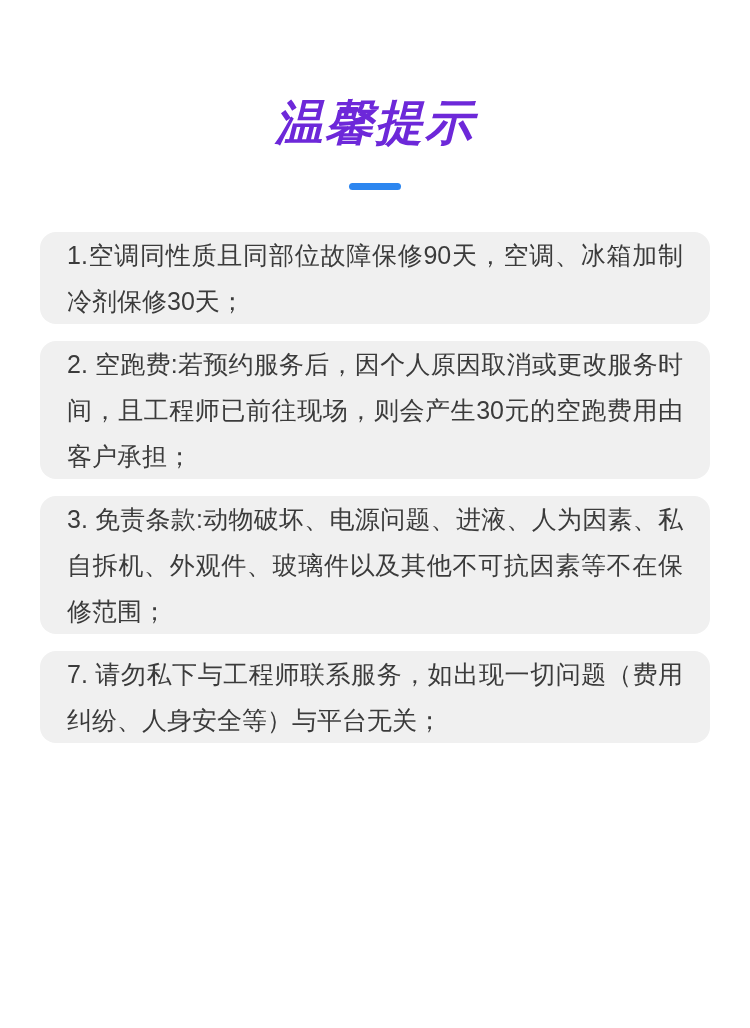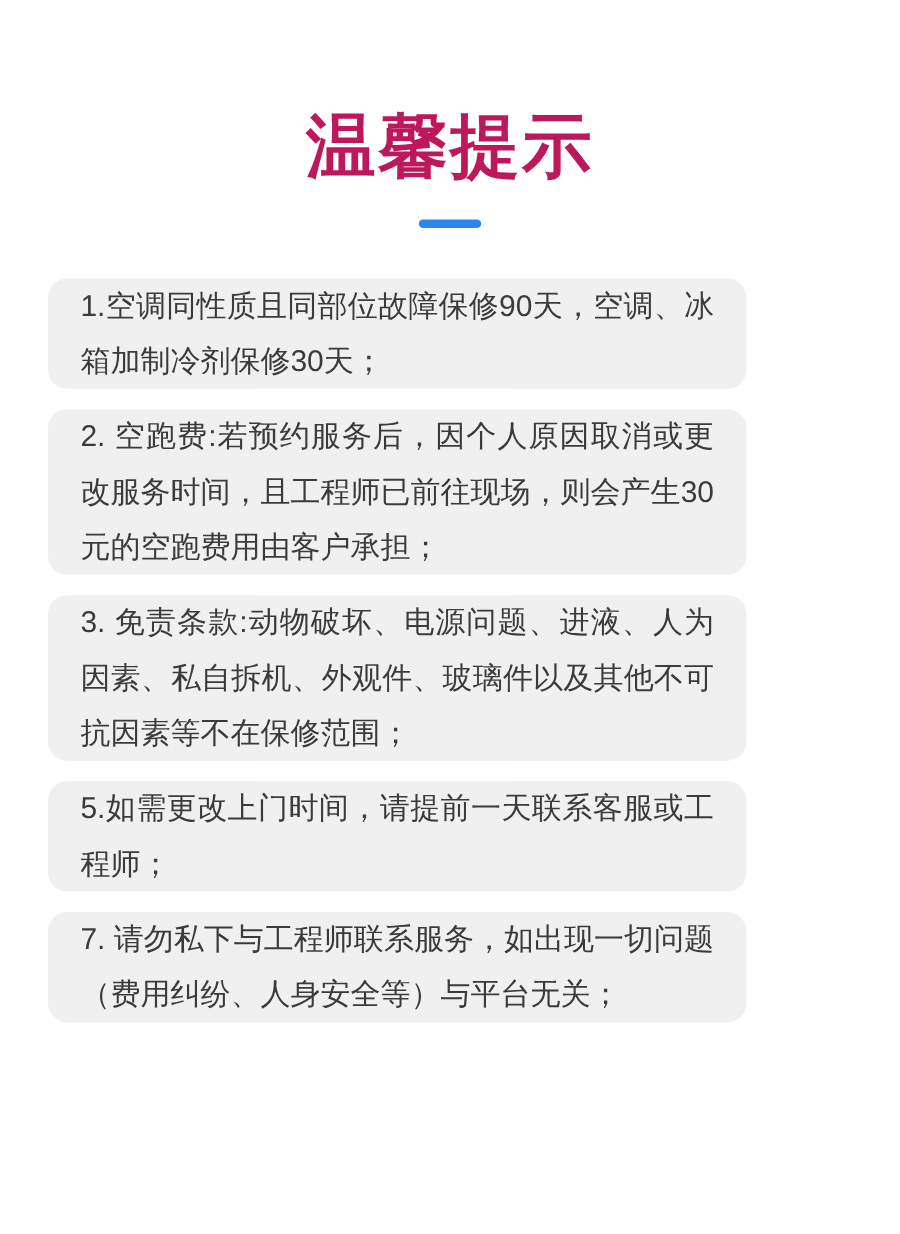"温馨提示" .page-title { color: #be185d -> #6d28d9; font-size: 58px -> 48px; font-style: none -> italic }
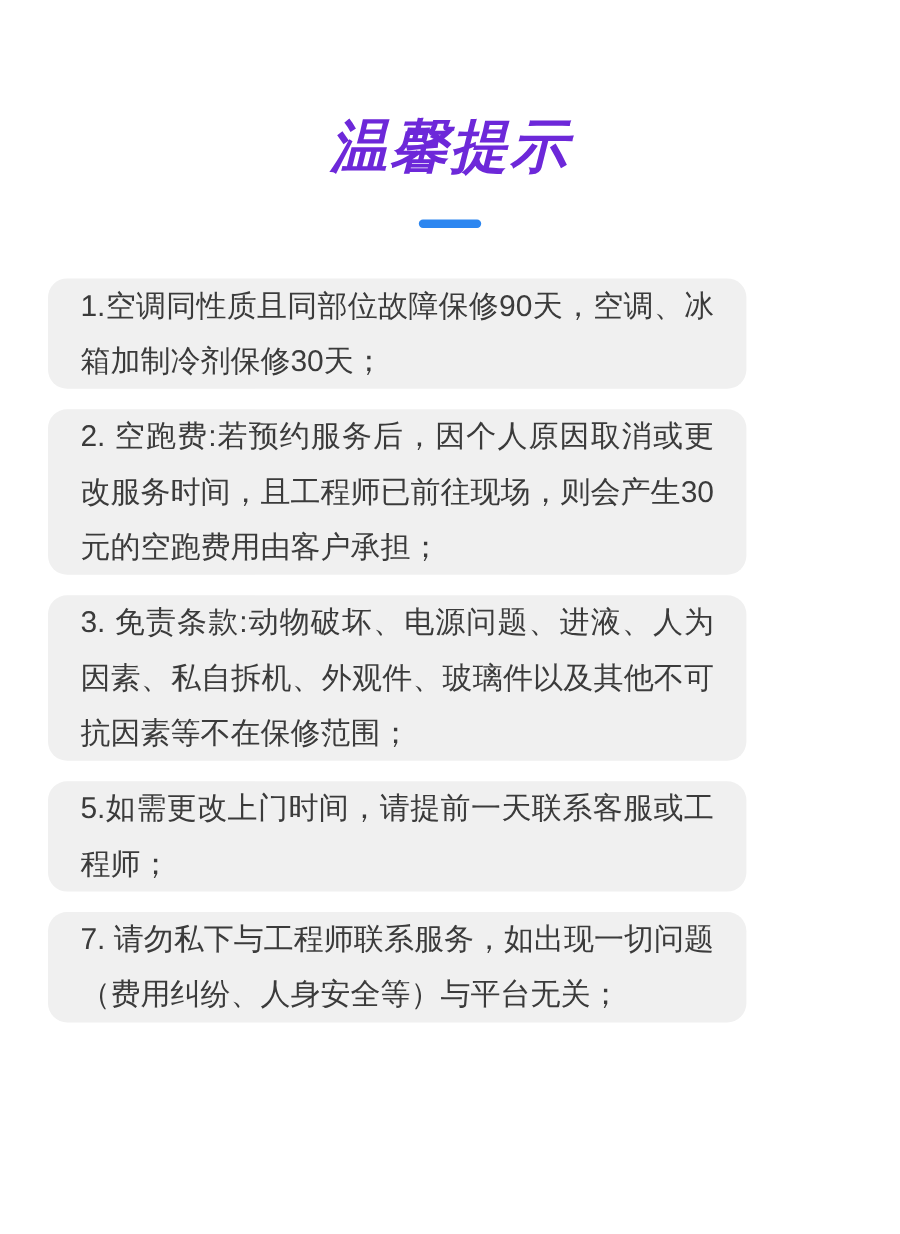"1.空调同性质且同部位故障保修90天，空调、冰箱加制冷剂保修30天；" .tip-card { width: 582px -> 670px }
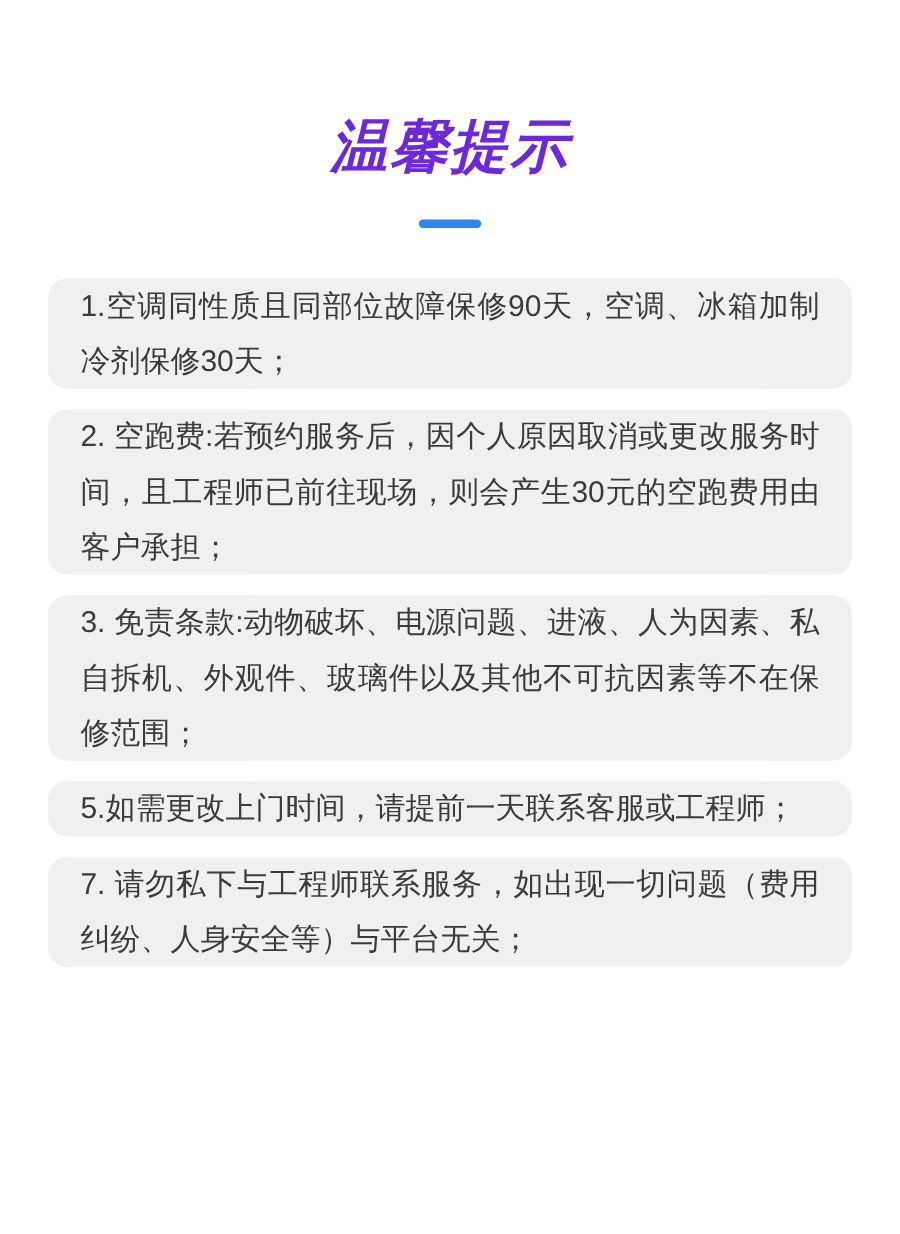"5.如需更改上门时间，请提前一天联系客服或工程师；" div.tip-card { html: <div> <span>5.如需更改上门时间，请提前一天联系客服或工程师；</span> </div> -> none }
